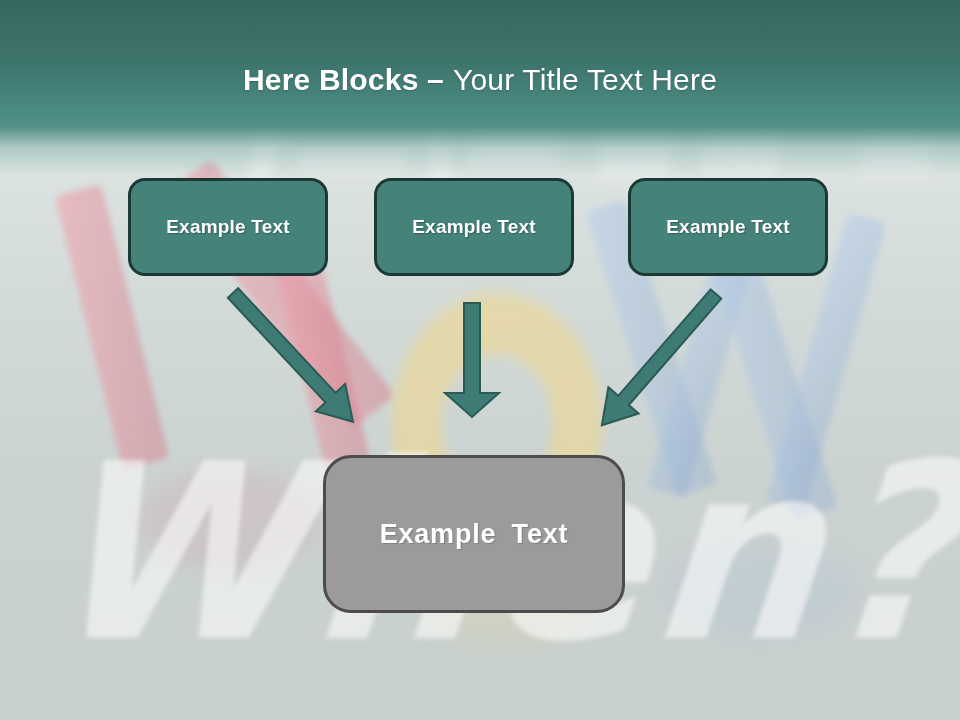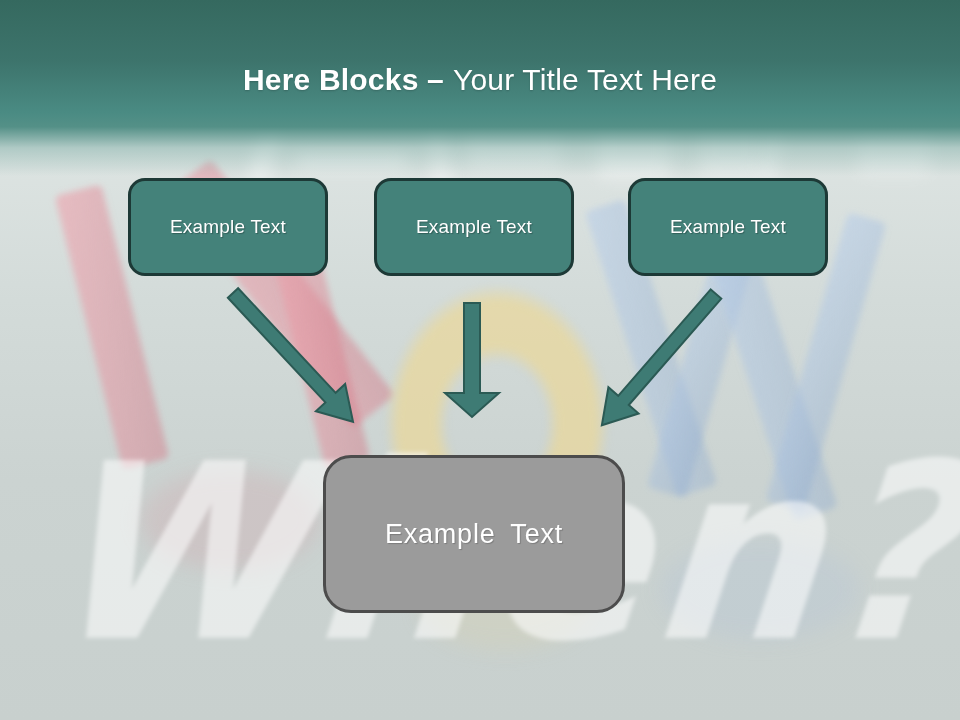"Example Text" .diagram { font-weight: none -> bold }
